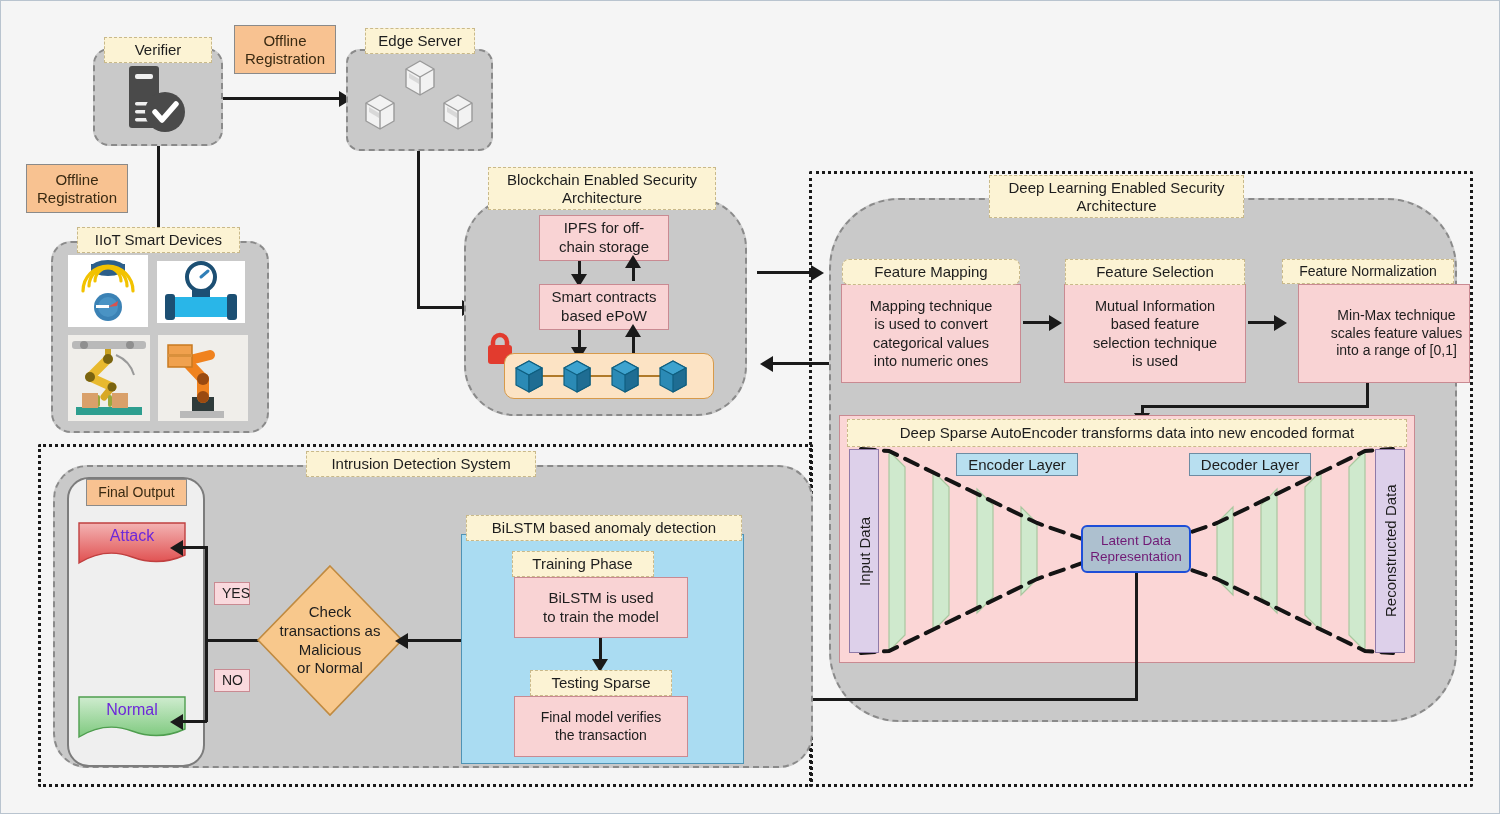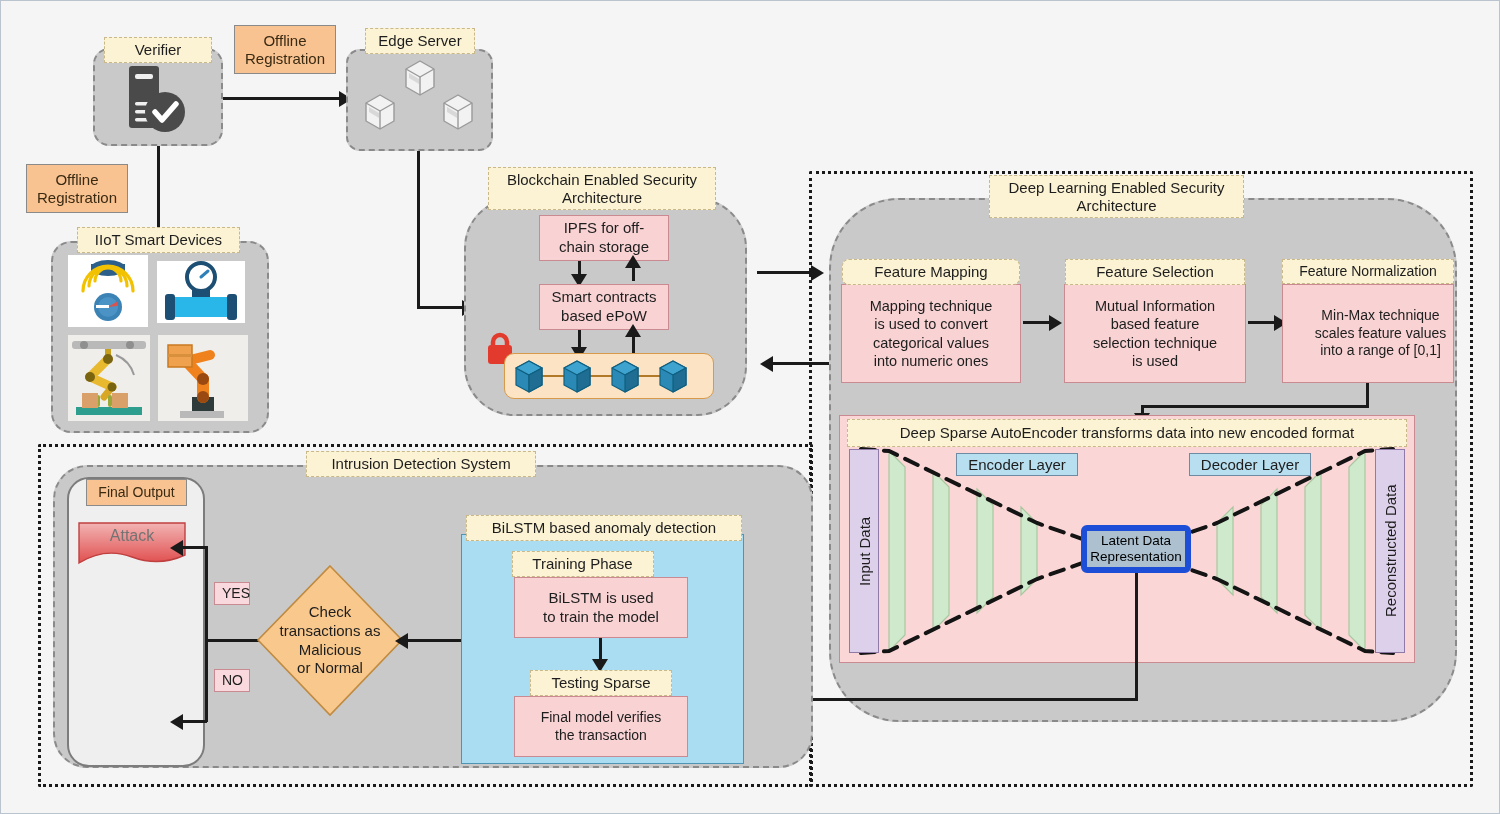"Min-Max technique" div.pink-box { left: 0 -> 16px }
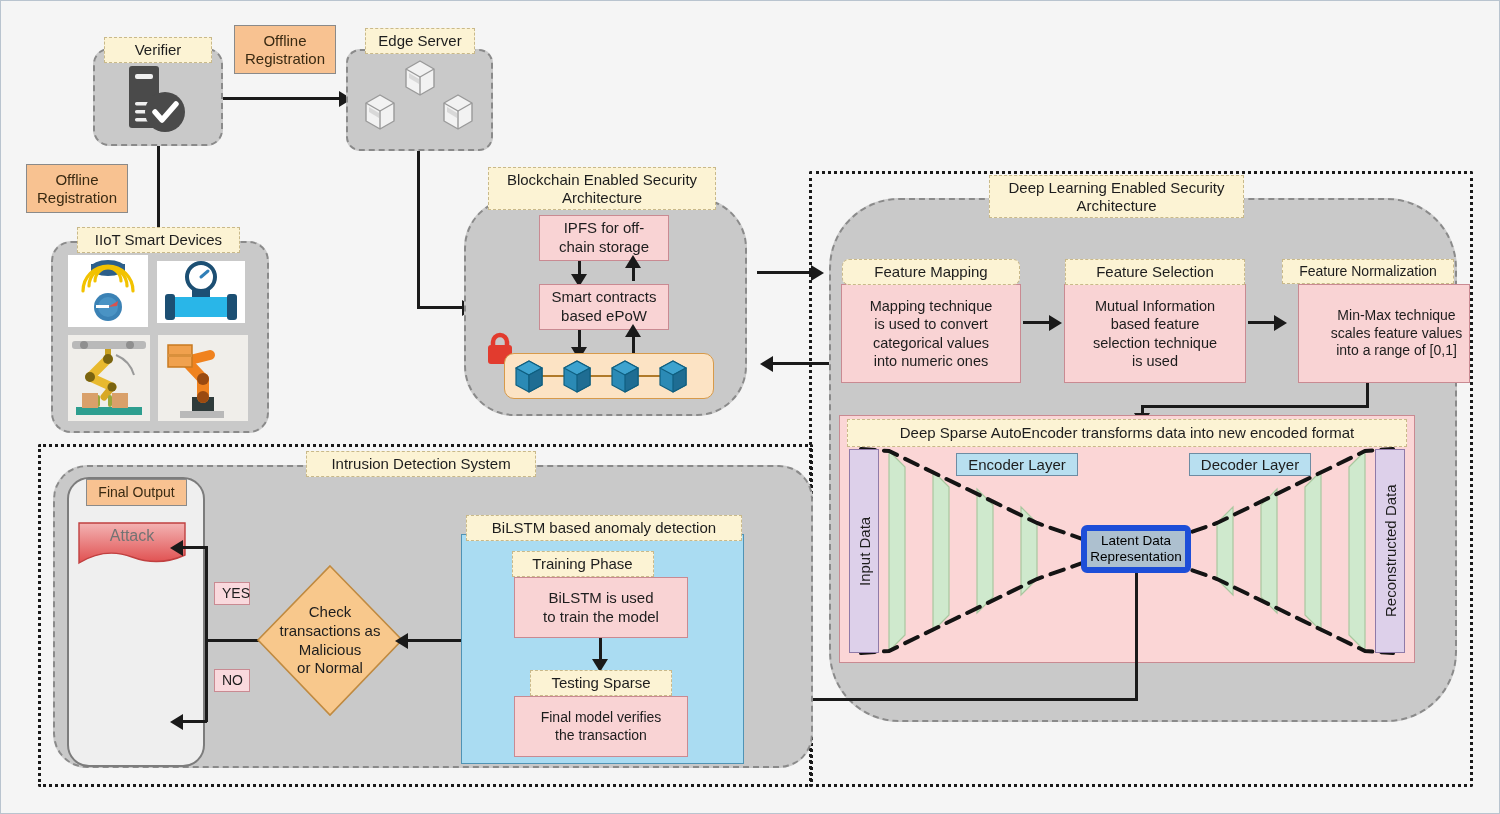"Attack" .doc-shape { color: #737373 -> #6d28d9 }
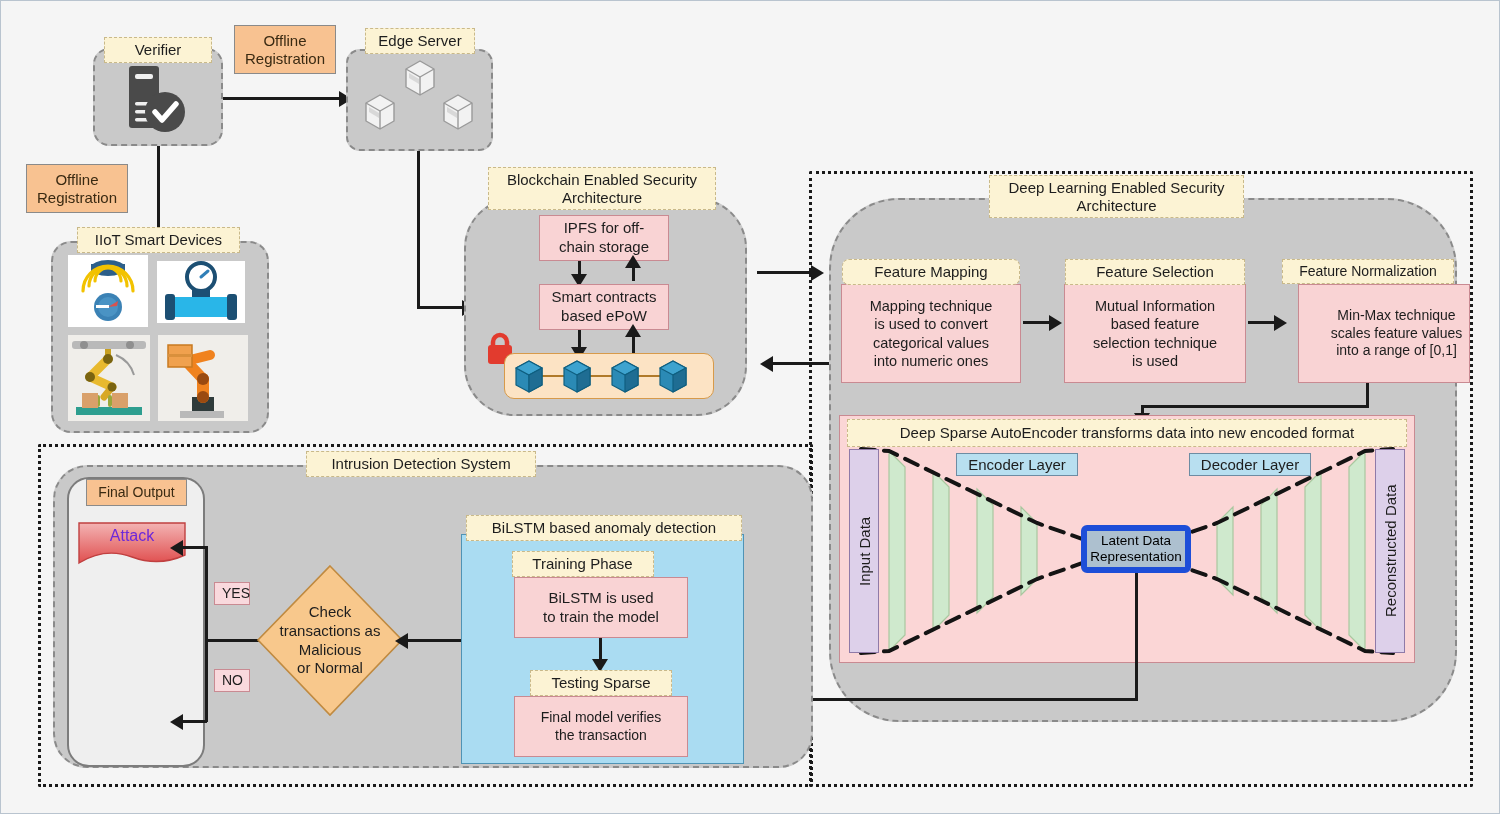"Latent Data" .latent-box { border: 6px solid #1d4ed8 -> 2px solid #1d4ed8; color: #000000 -> #701a75 }
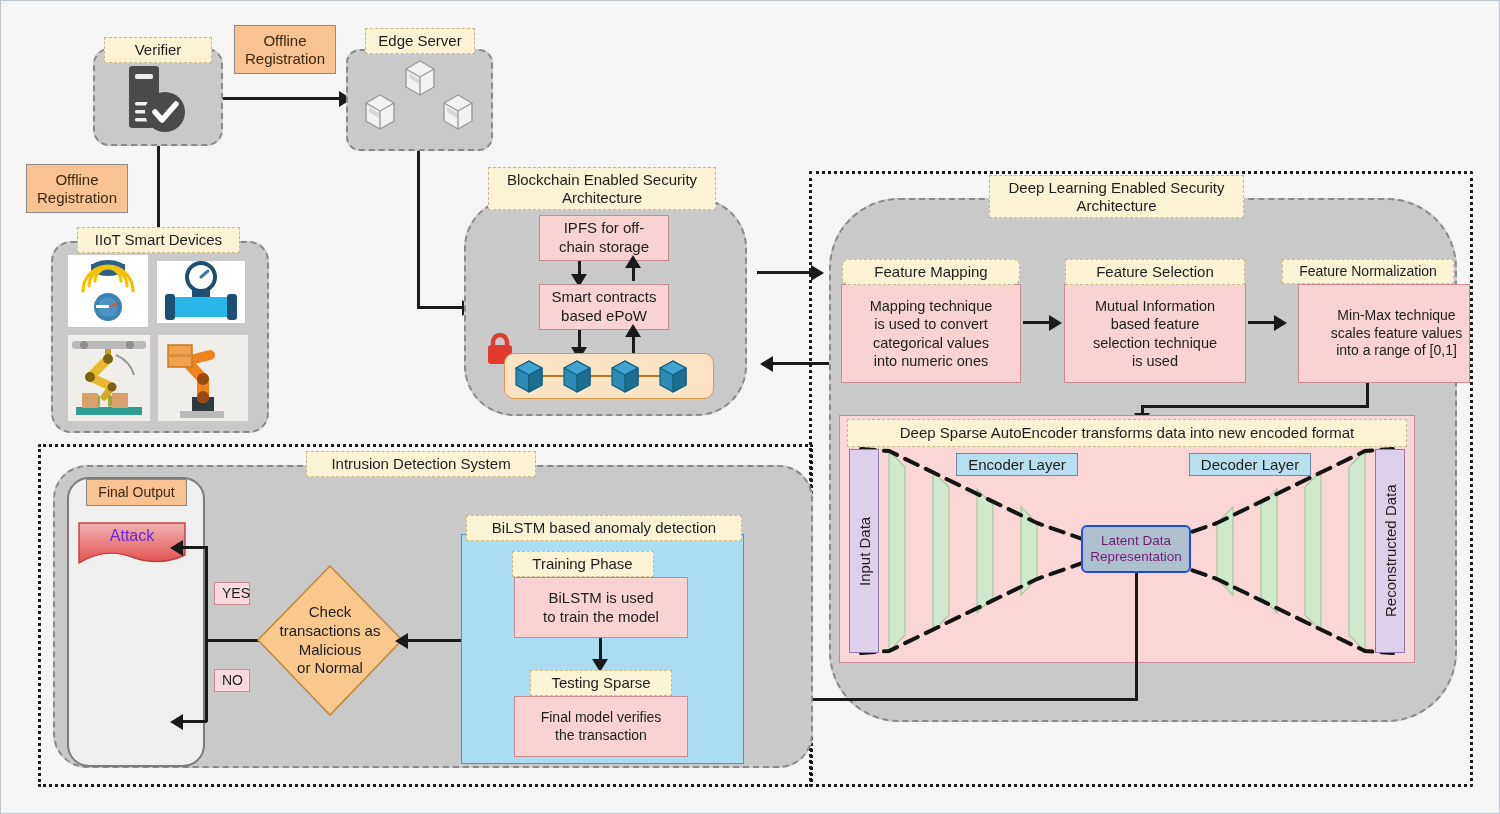"Normal" div.doc-shape { html: none -> <div> <svg> <defs> <linearGradient> <stop></stop> <stop></stop> </linearGradient> </defs> <path></path> </svg> <span>Normal</span> </div> }
